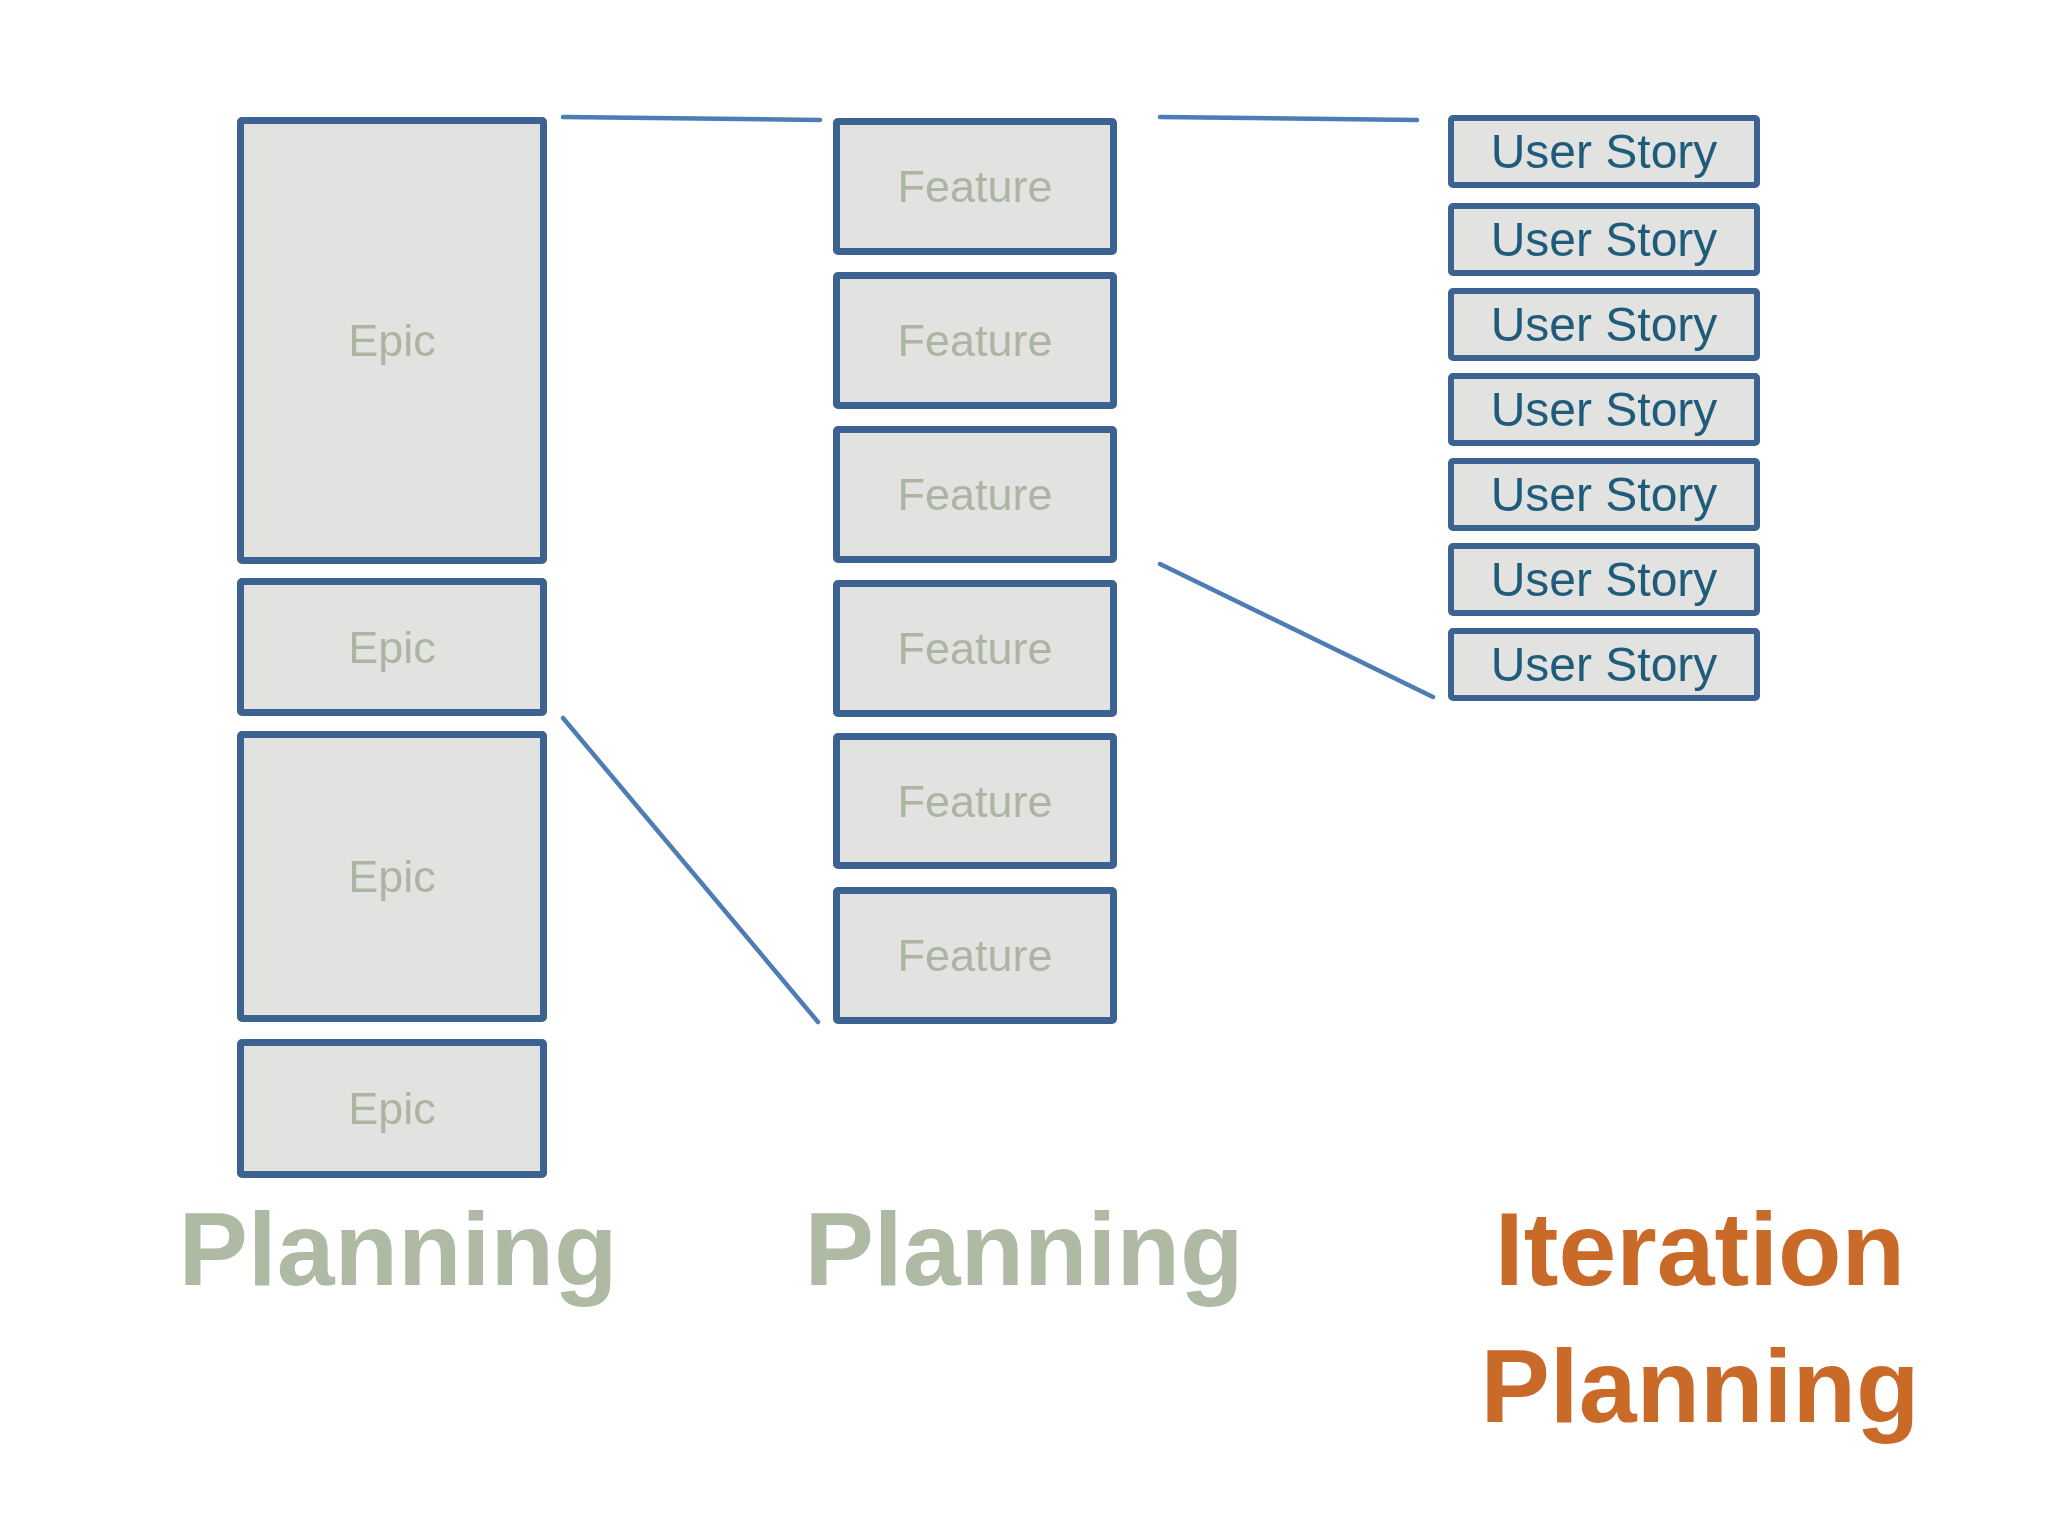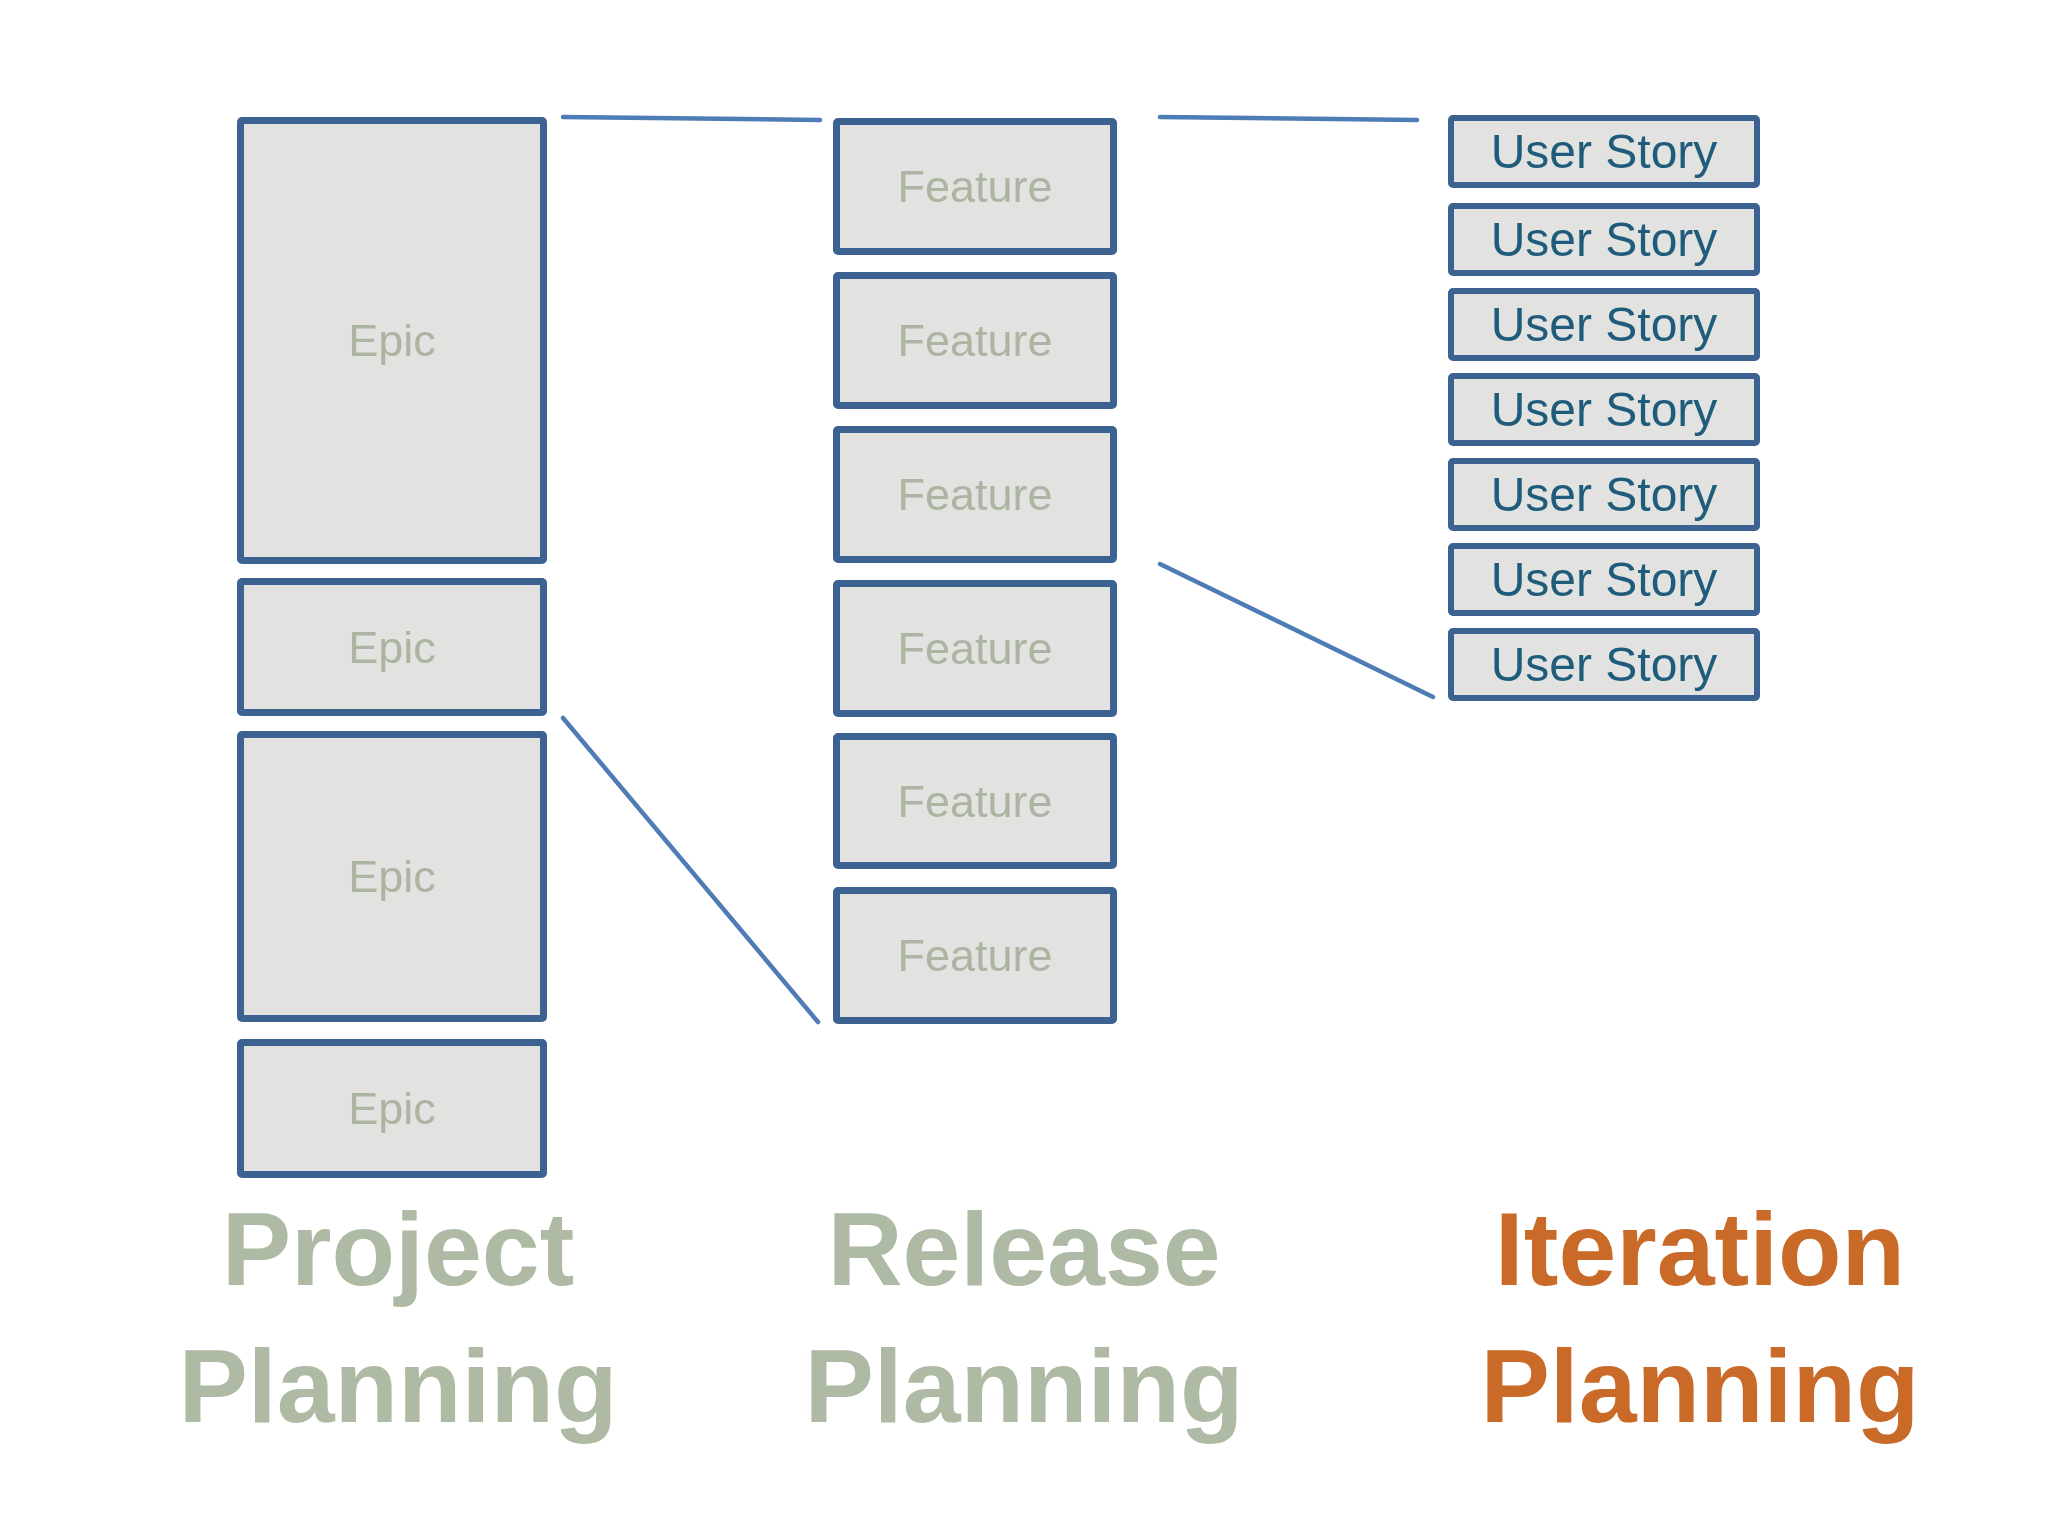"Project" span { html: <span>Project</span> -> none }
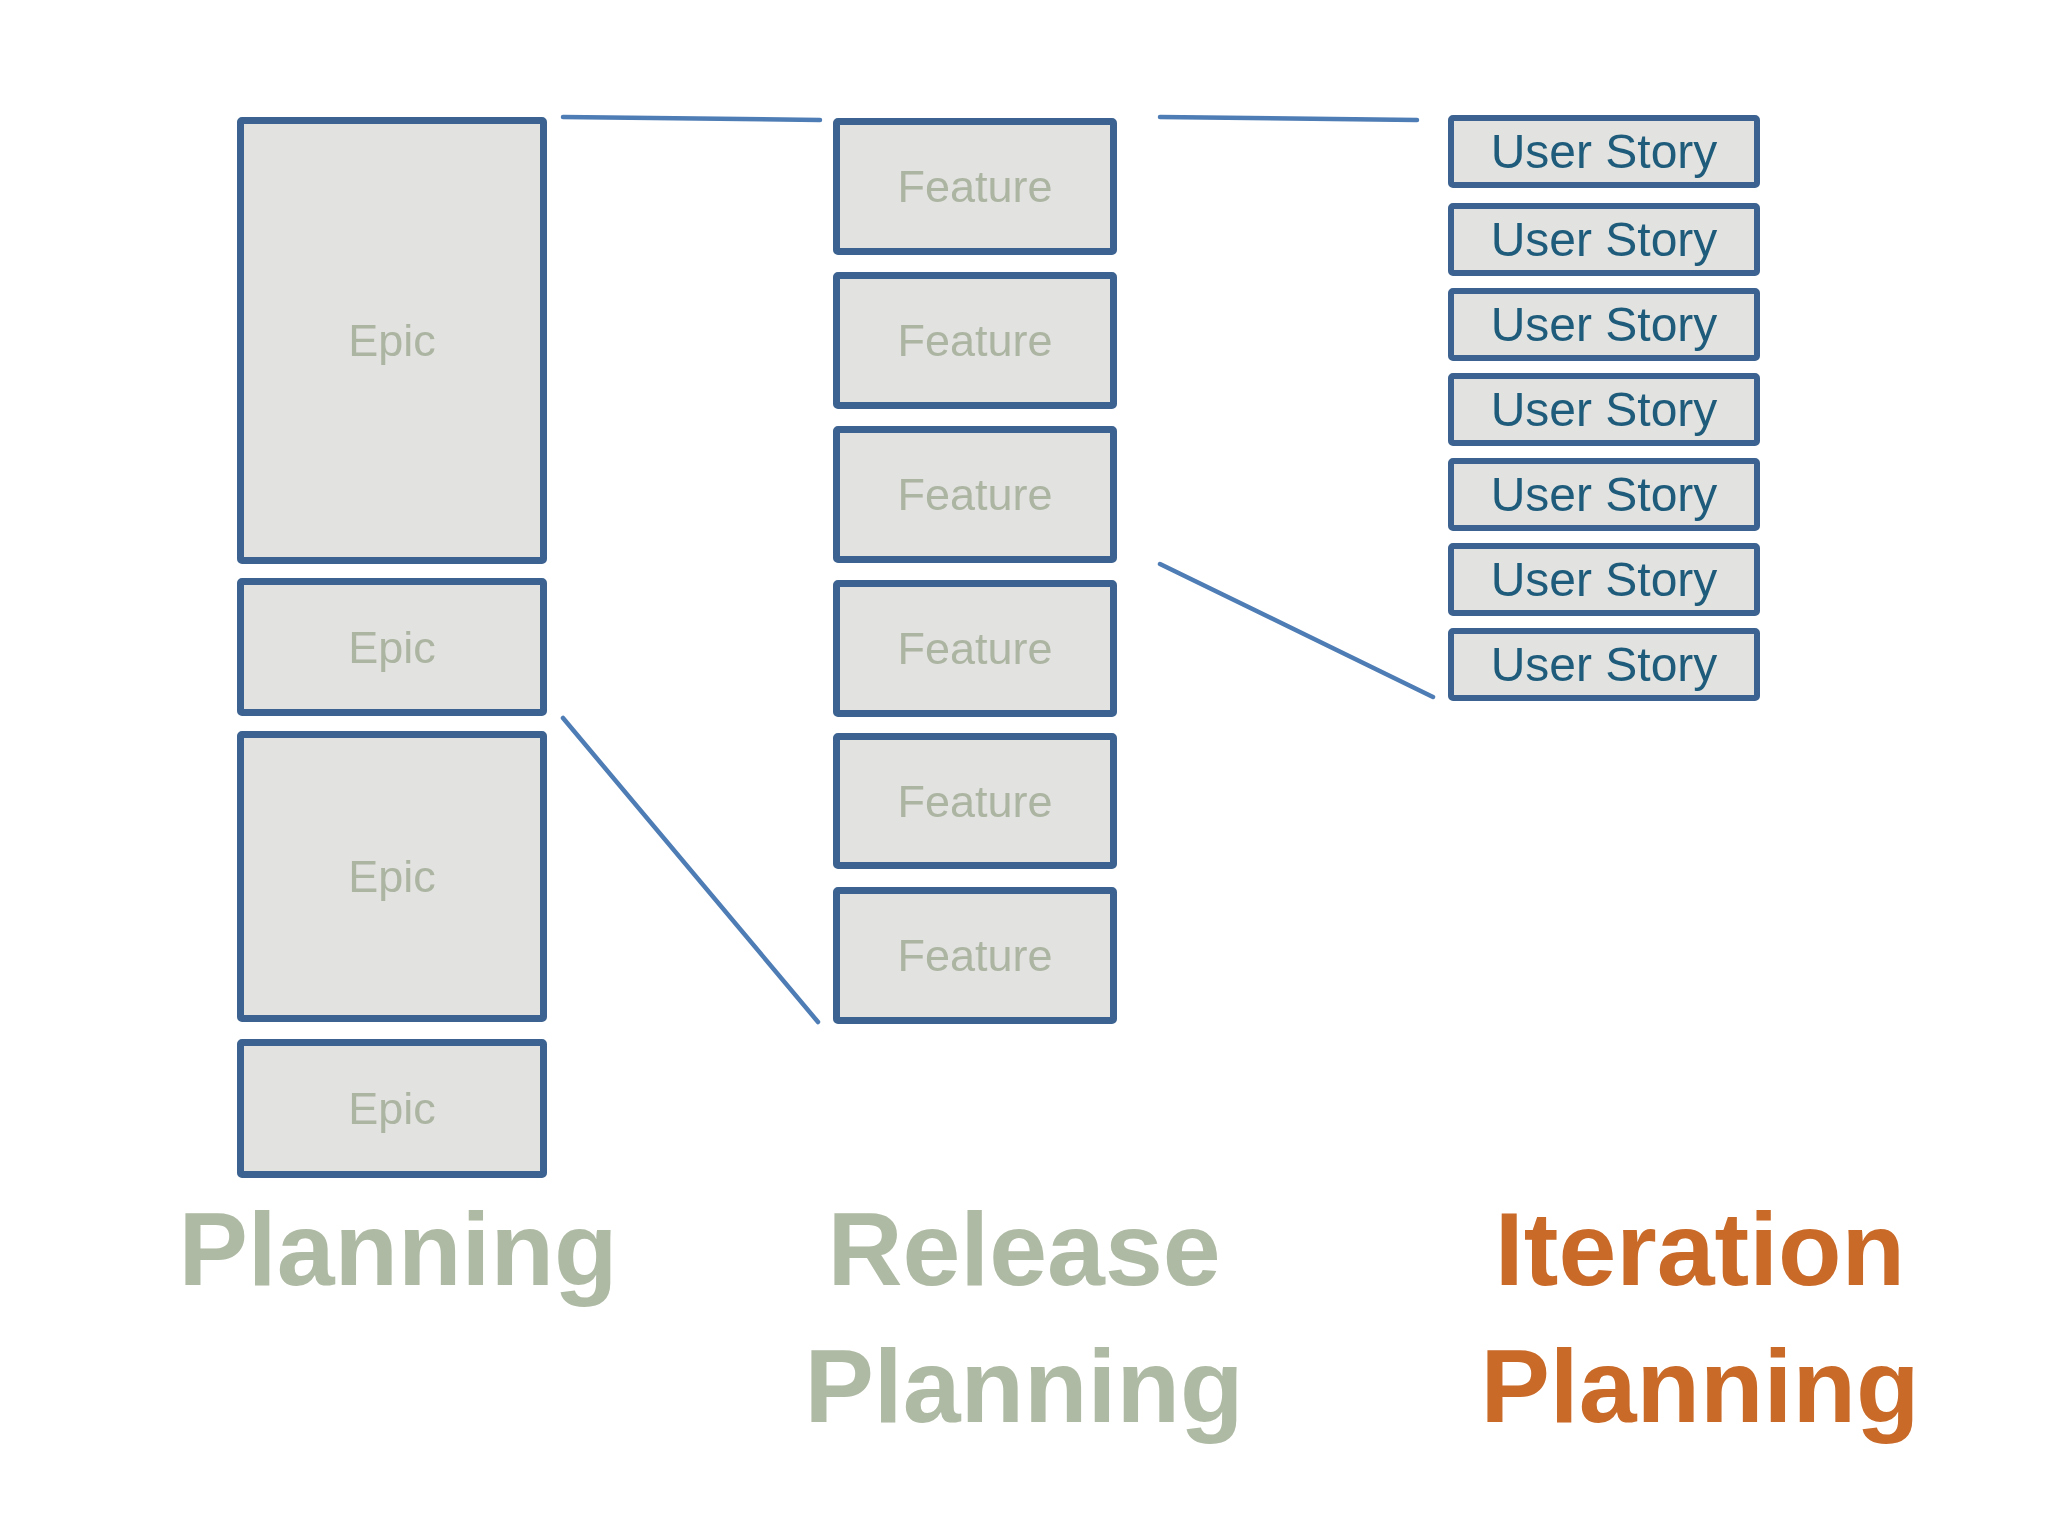"Release" span { html: <span>Release</span> -> none }
